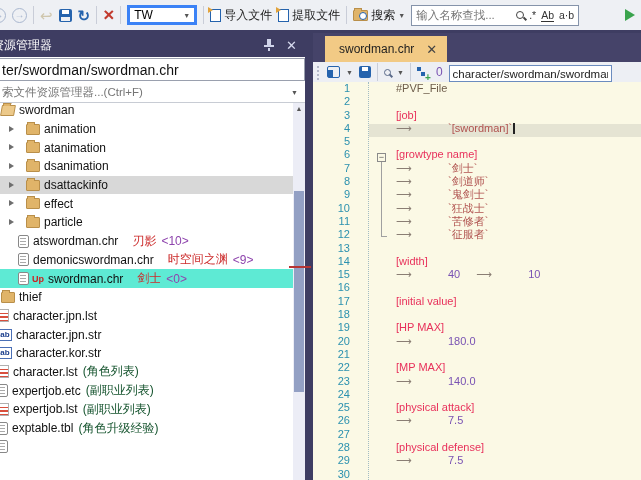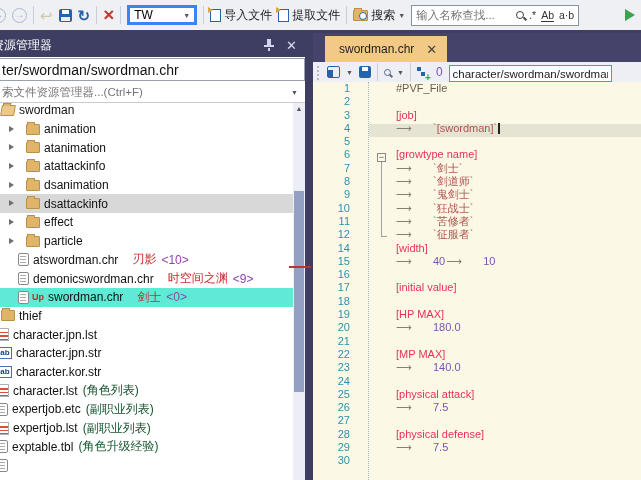"`[swordman]`" .tk { margin-left: 1px -> 16px }
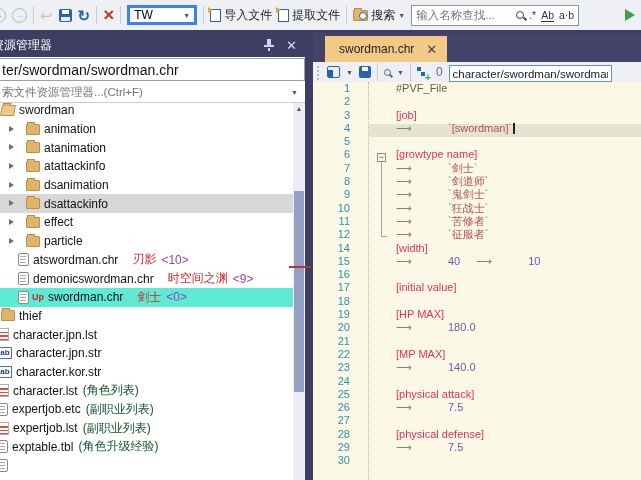"atattackinfo" div.trow { html: <div> <span></span> <span></span> <span>atattackinfo</span> </div> -> none }
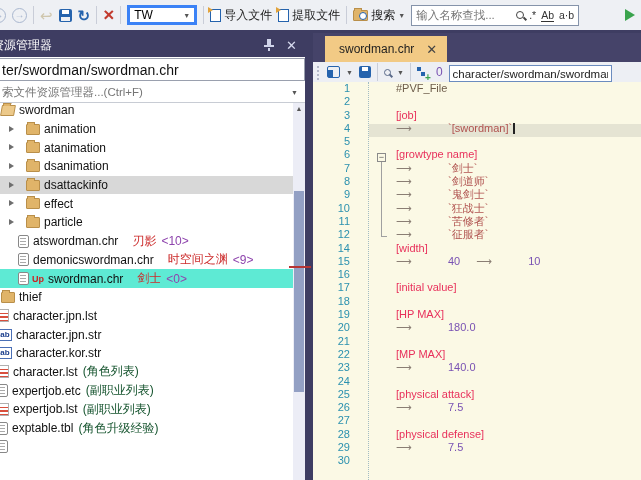"13" div.cl { html: none -> <div> <span>13</span> <span></span> </div> }
